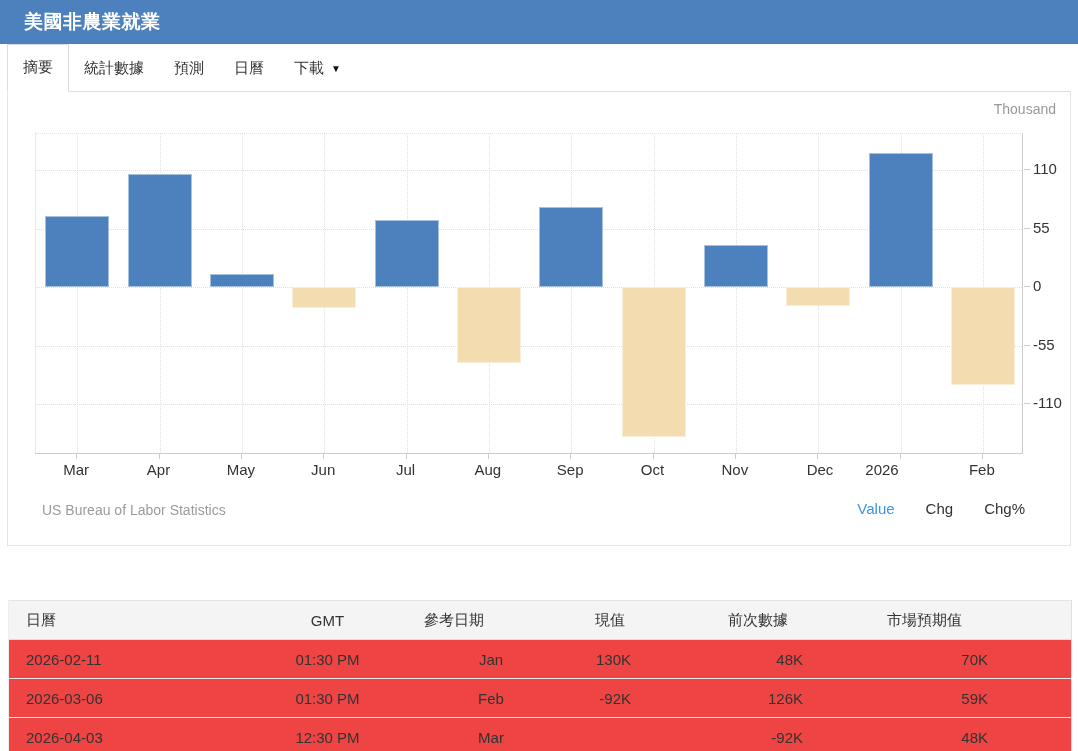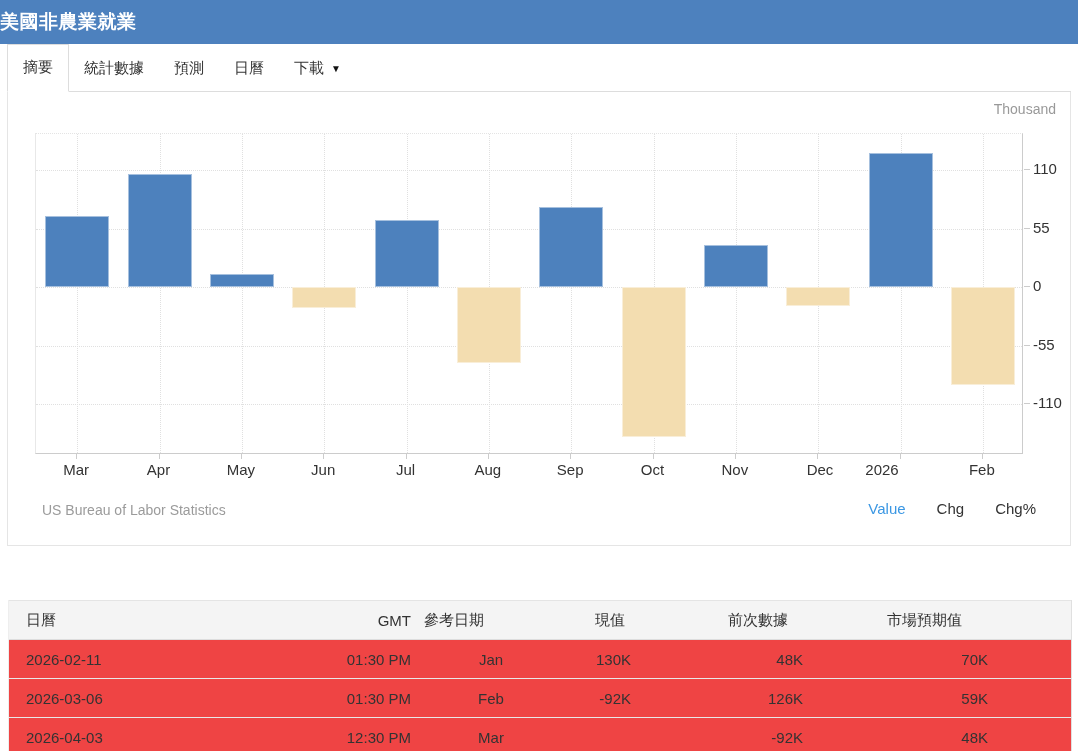"美國非農業就業" .titlebar h1 { padding-left: 0 -> 24px }
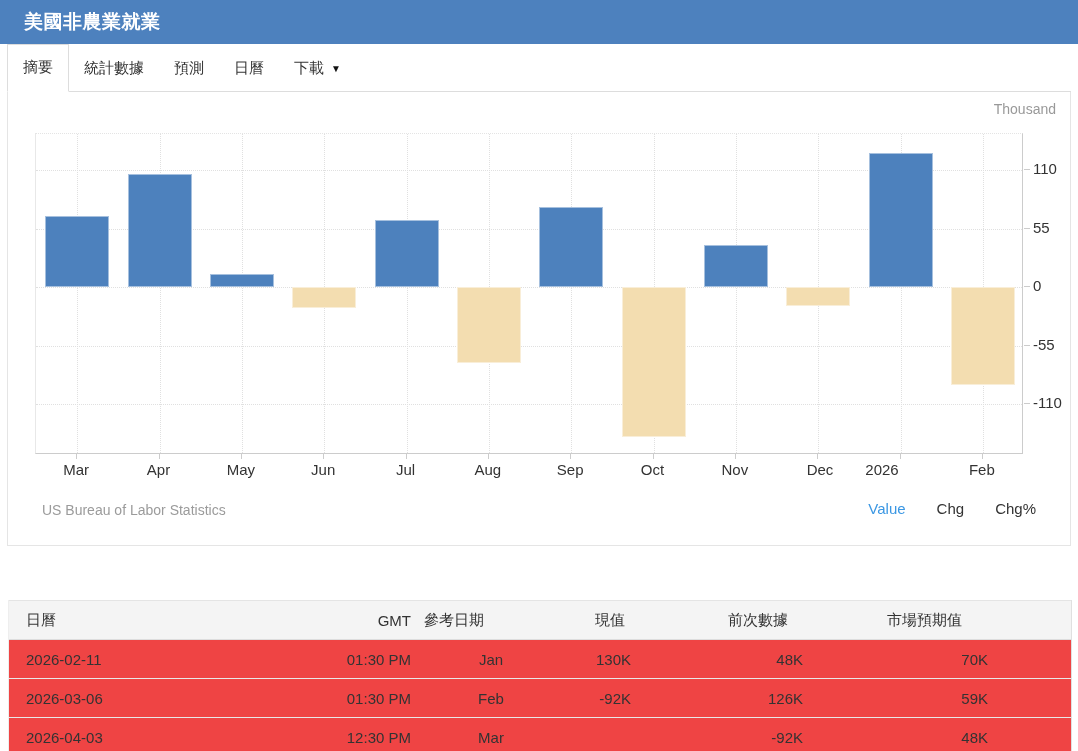"Value" .viewlinks { right: 34px -> 45px }
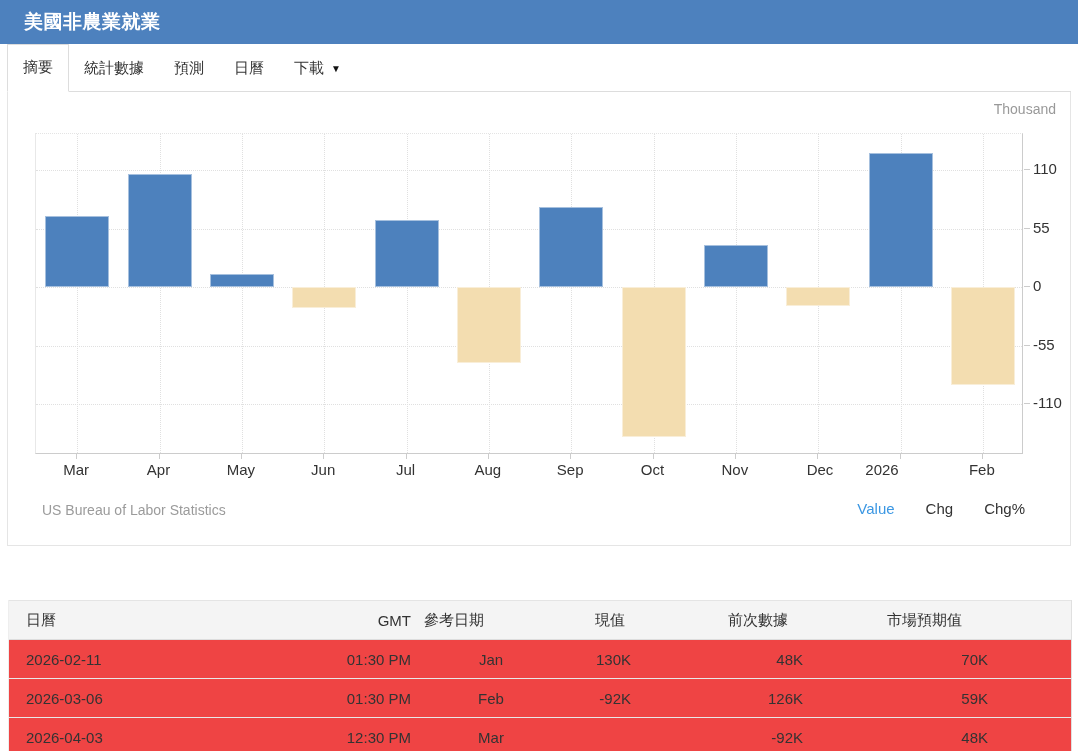"GMT" .c1 { text-align: right -> center }
